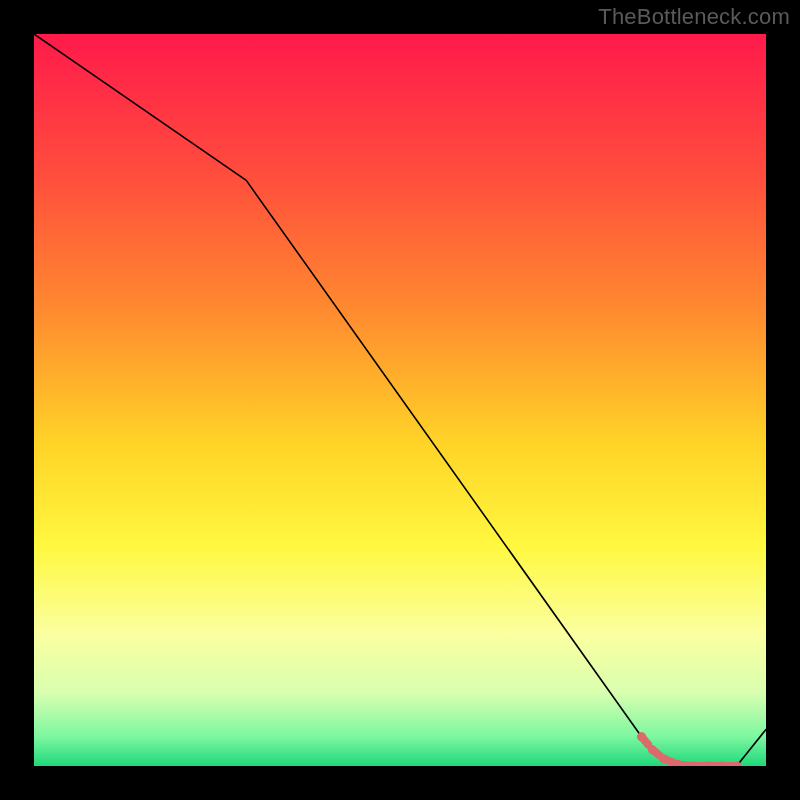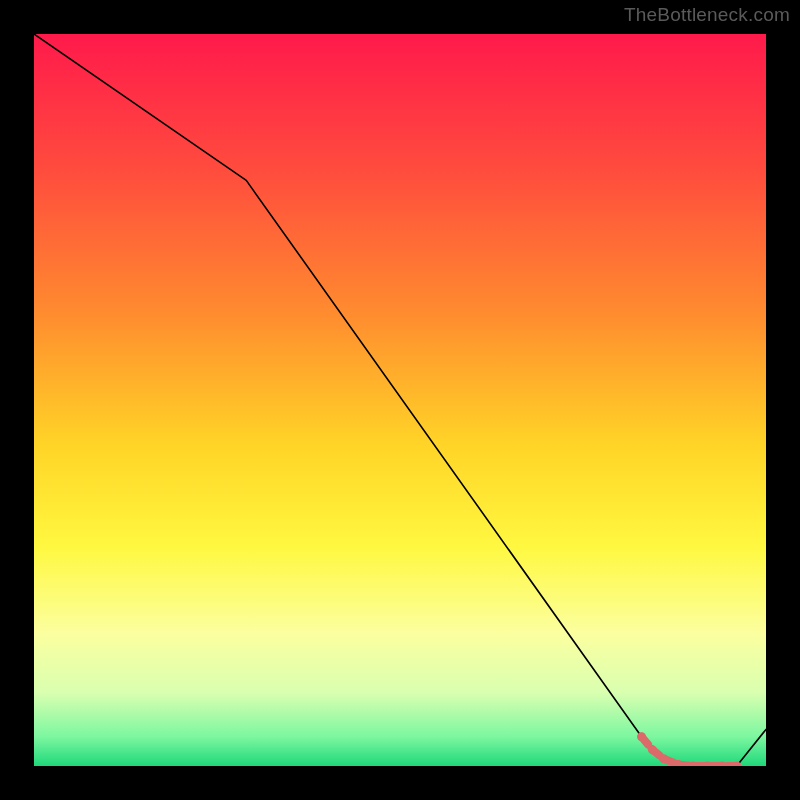"TheBottleneck.com" .watermark { font-size: 19px -> 22px }
